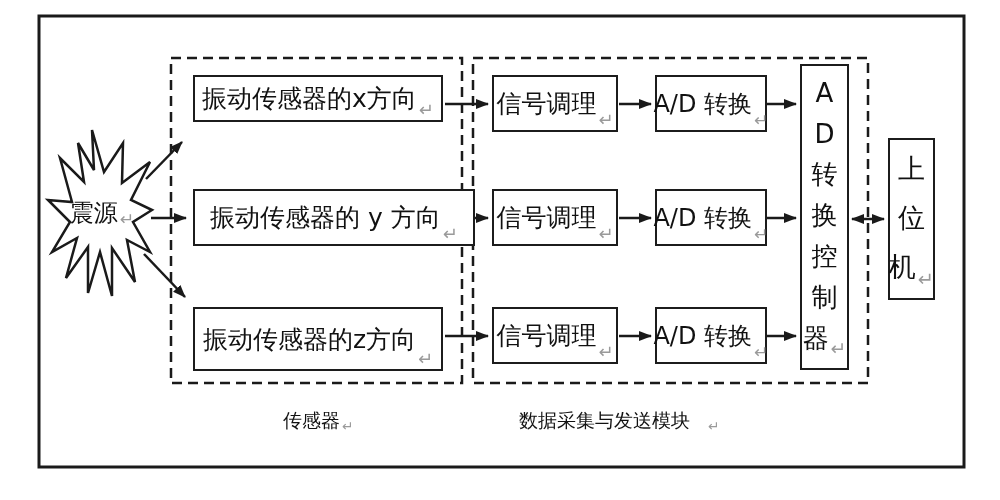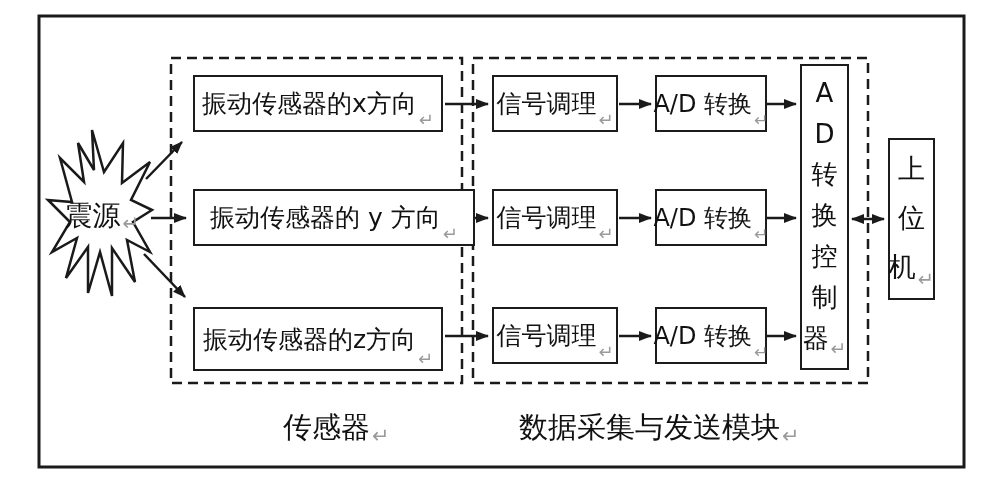"振动传感器的x方向" div.box { height: 57px -> 47px }
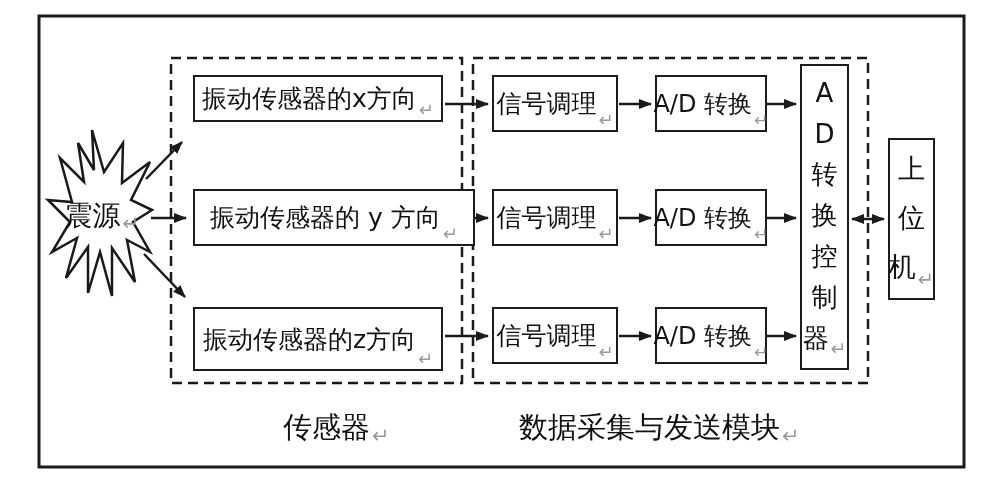"震源" .burst-label { font-size: 28px -> 24px }
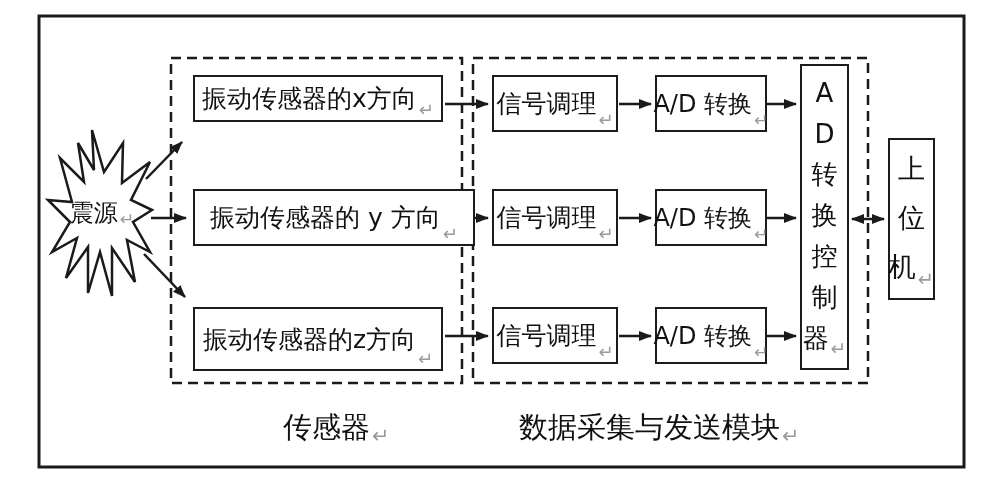"传感器" .glabel { font-size: 29px -> 19px }
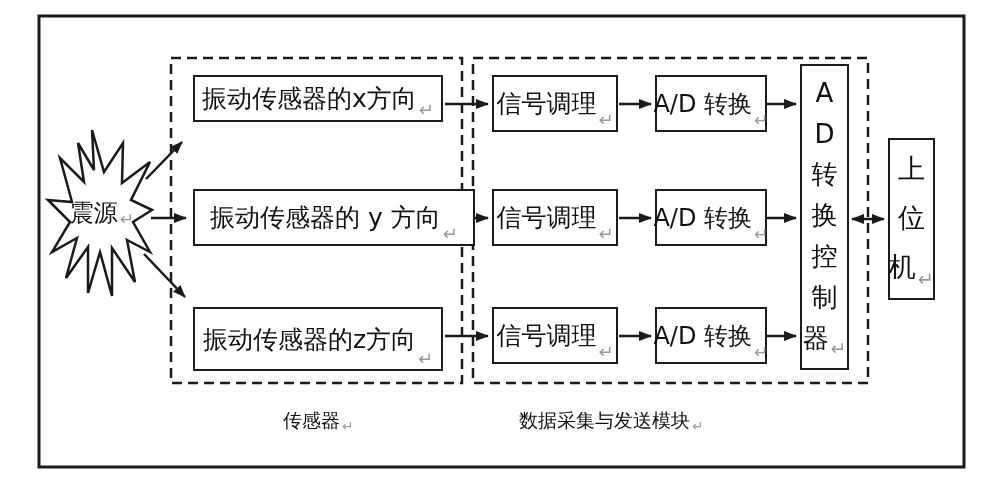"数据采集与发送模块" div.glabel { gap: none -> 16px }
